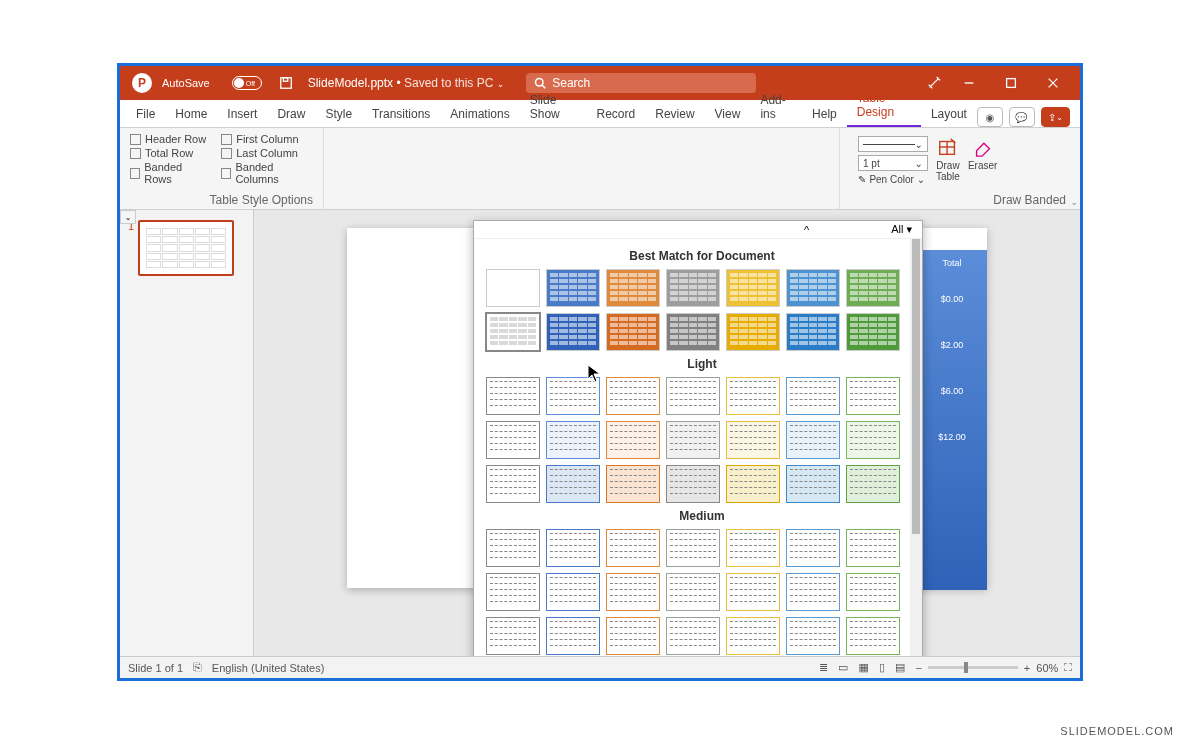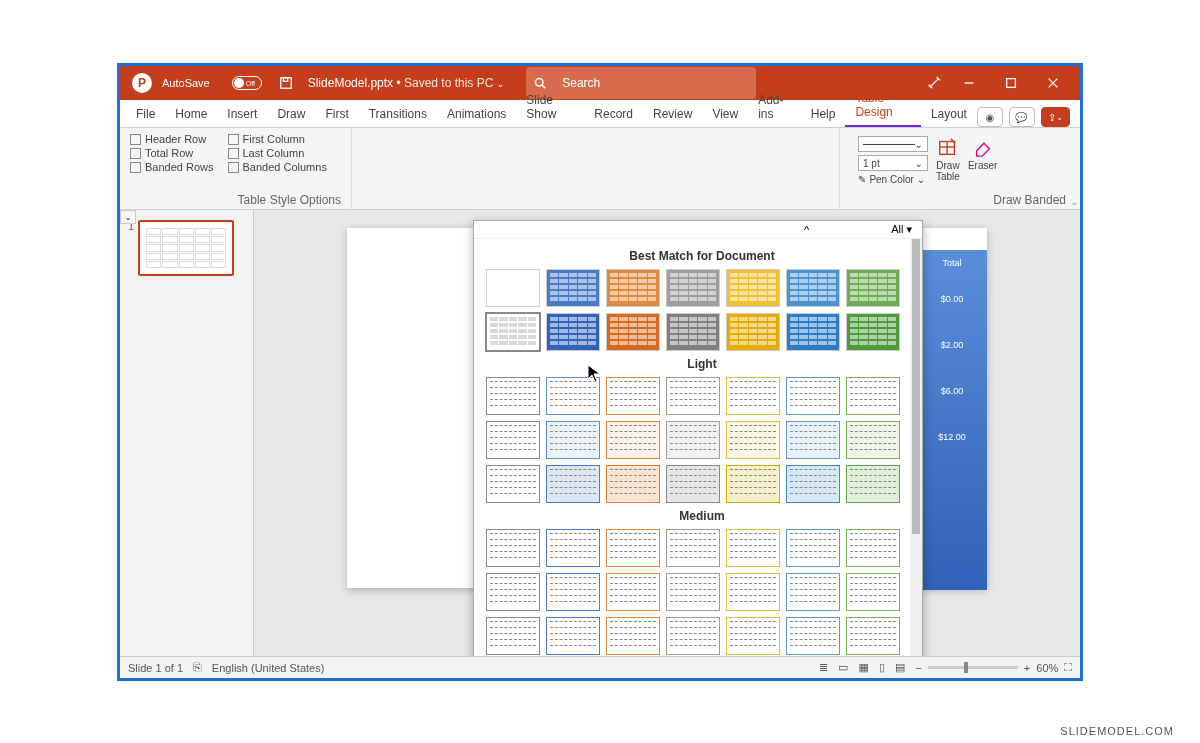"Search" .search-box { gap: 16px -> 6px; height: 32px -> 20px }
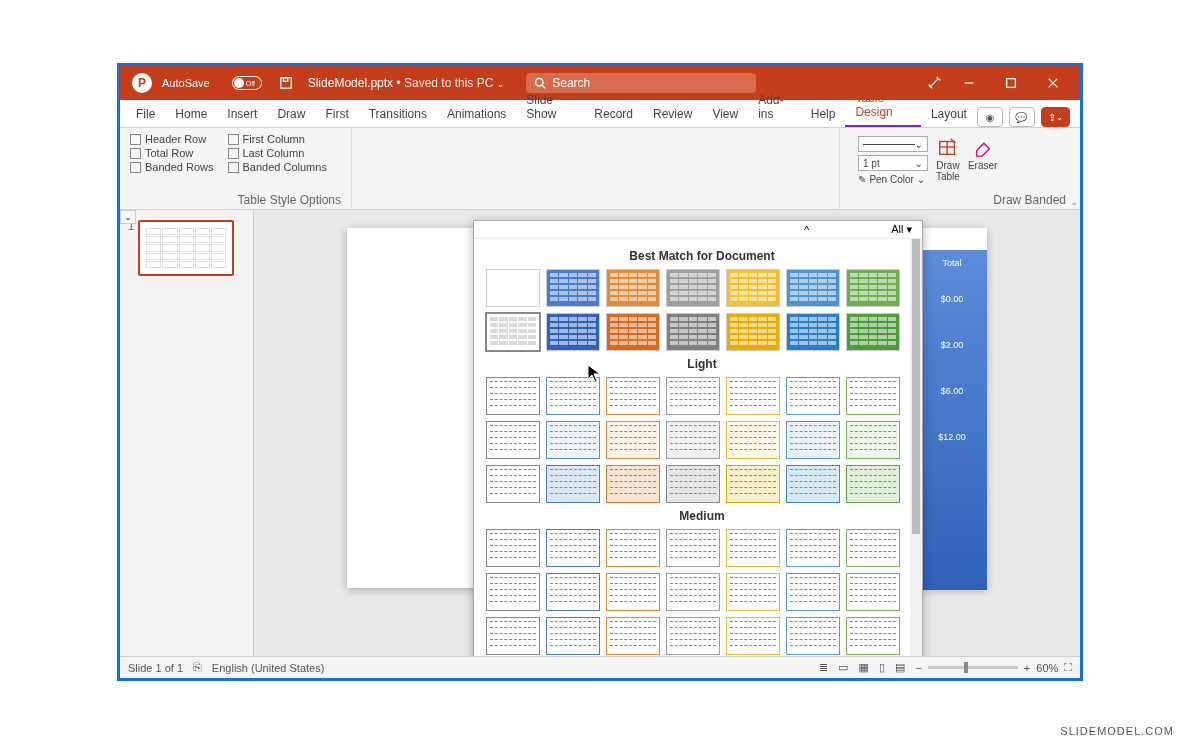"First" div.tab { text: First -> Style }
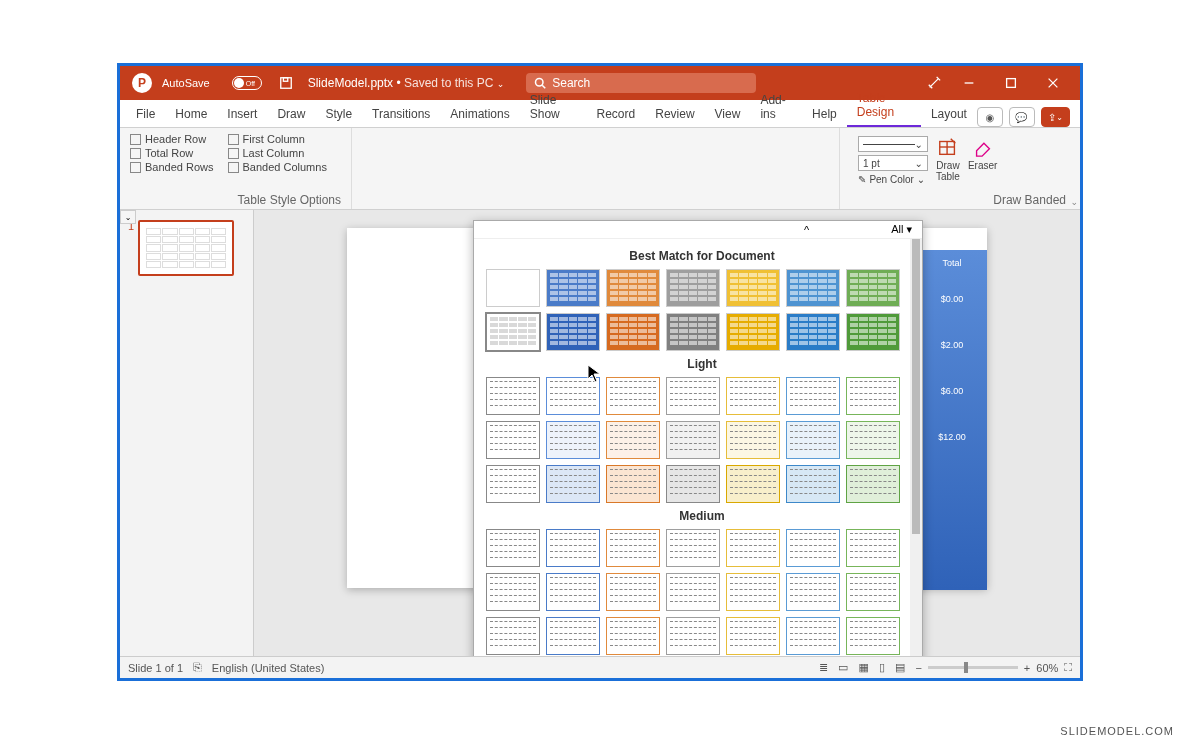"Header Row" div.rb-group { width: 232px -> 204px }
